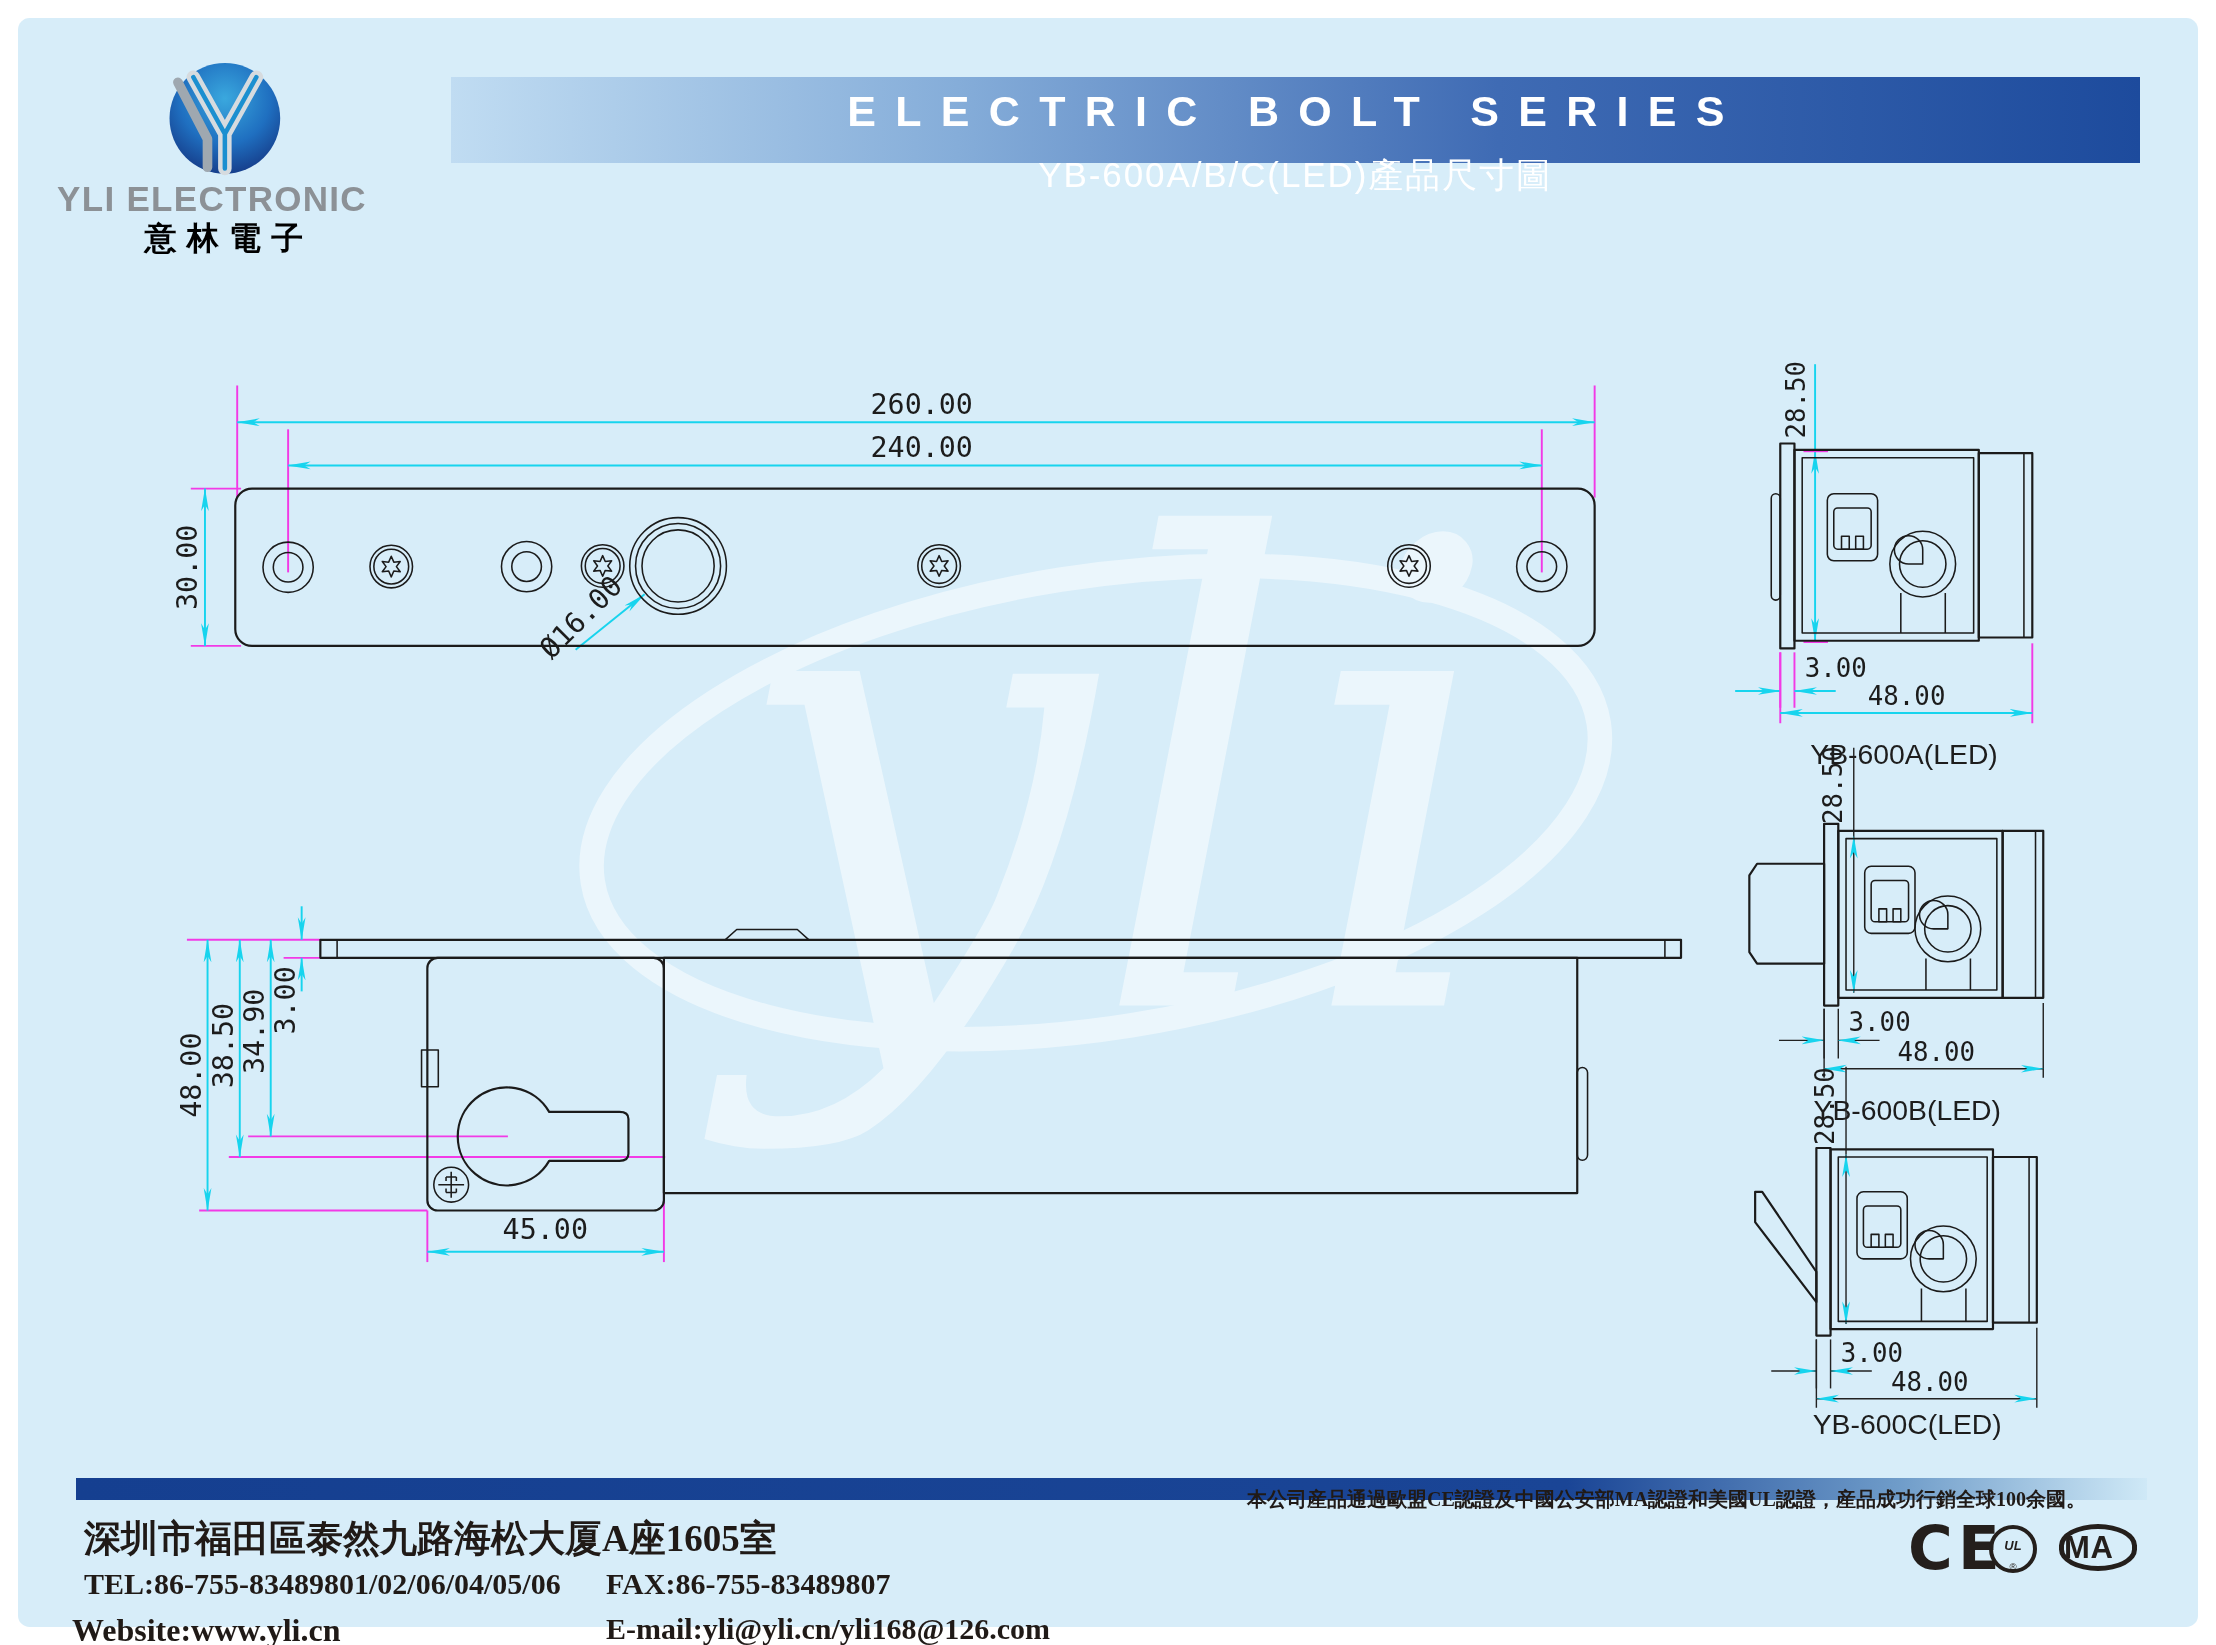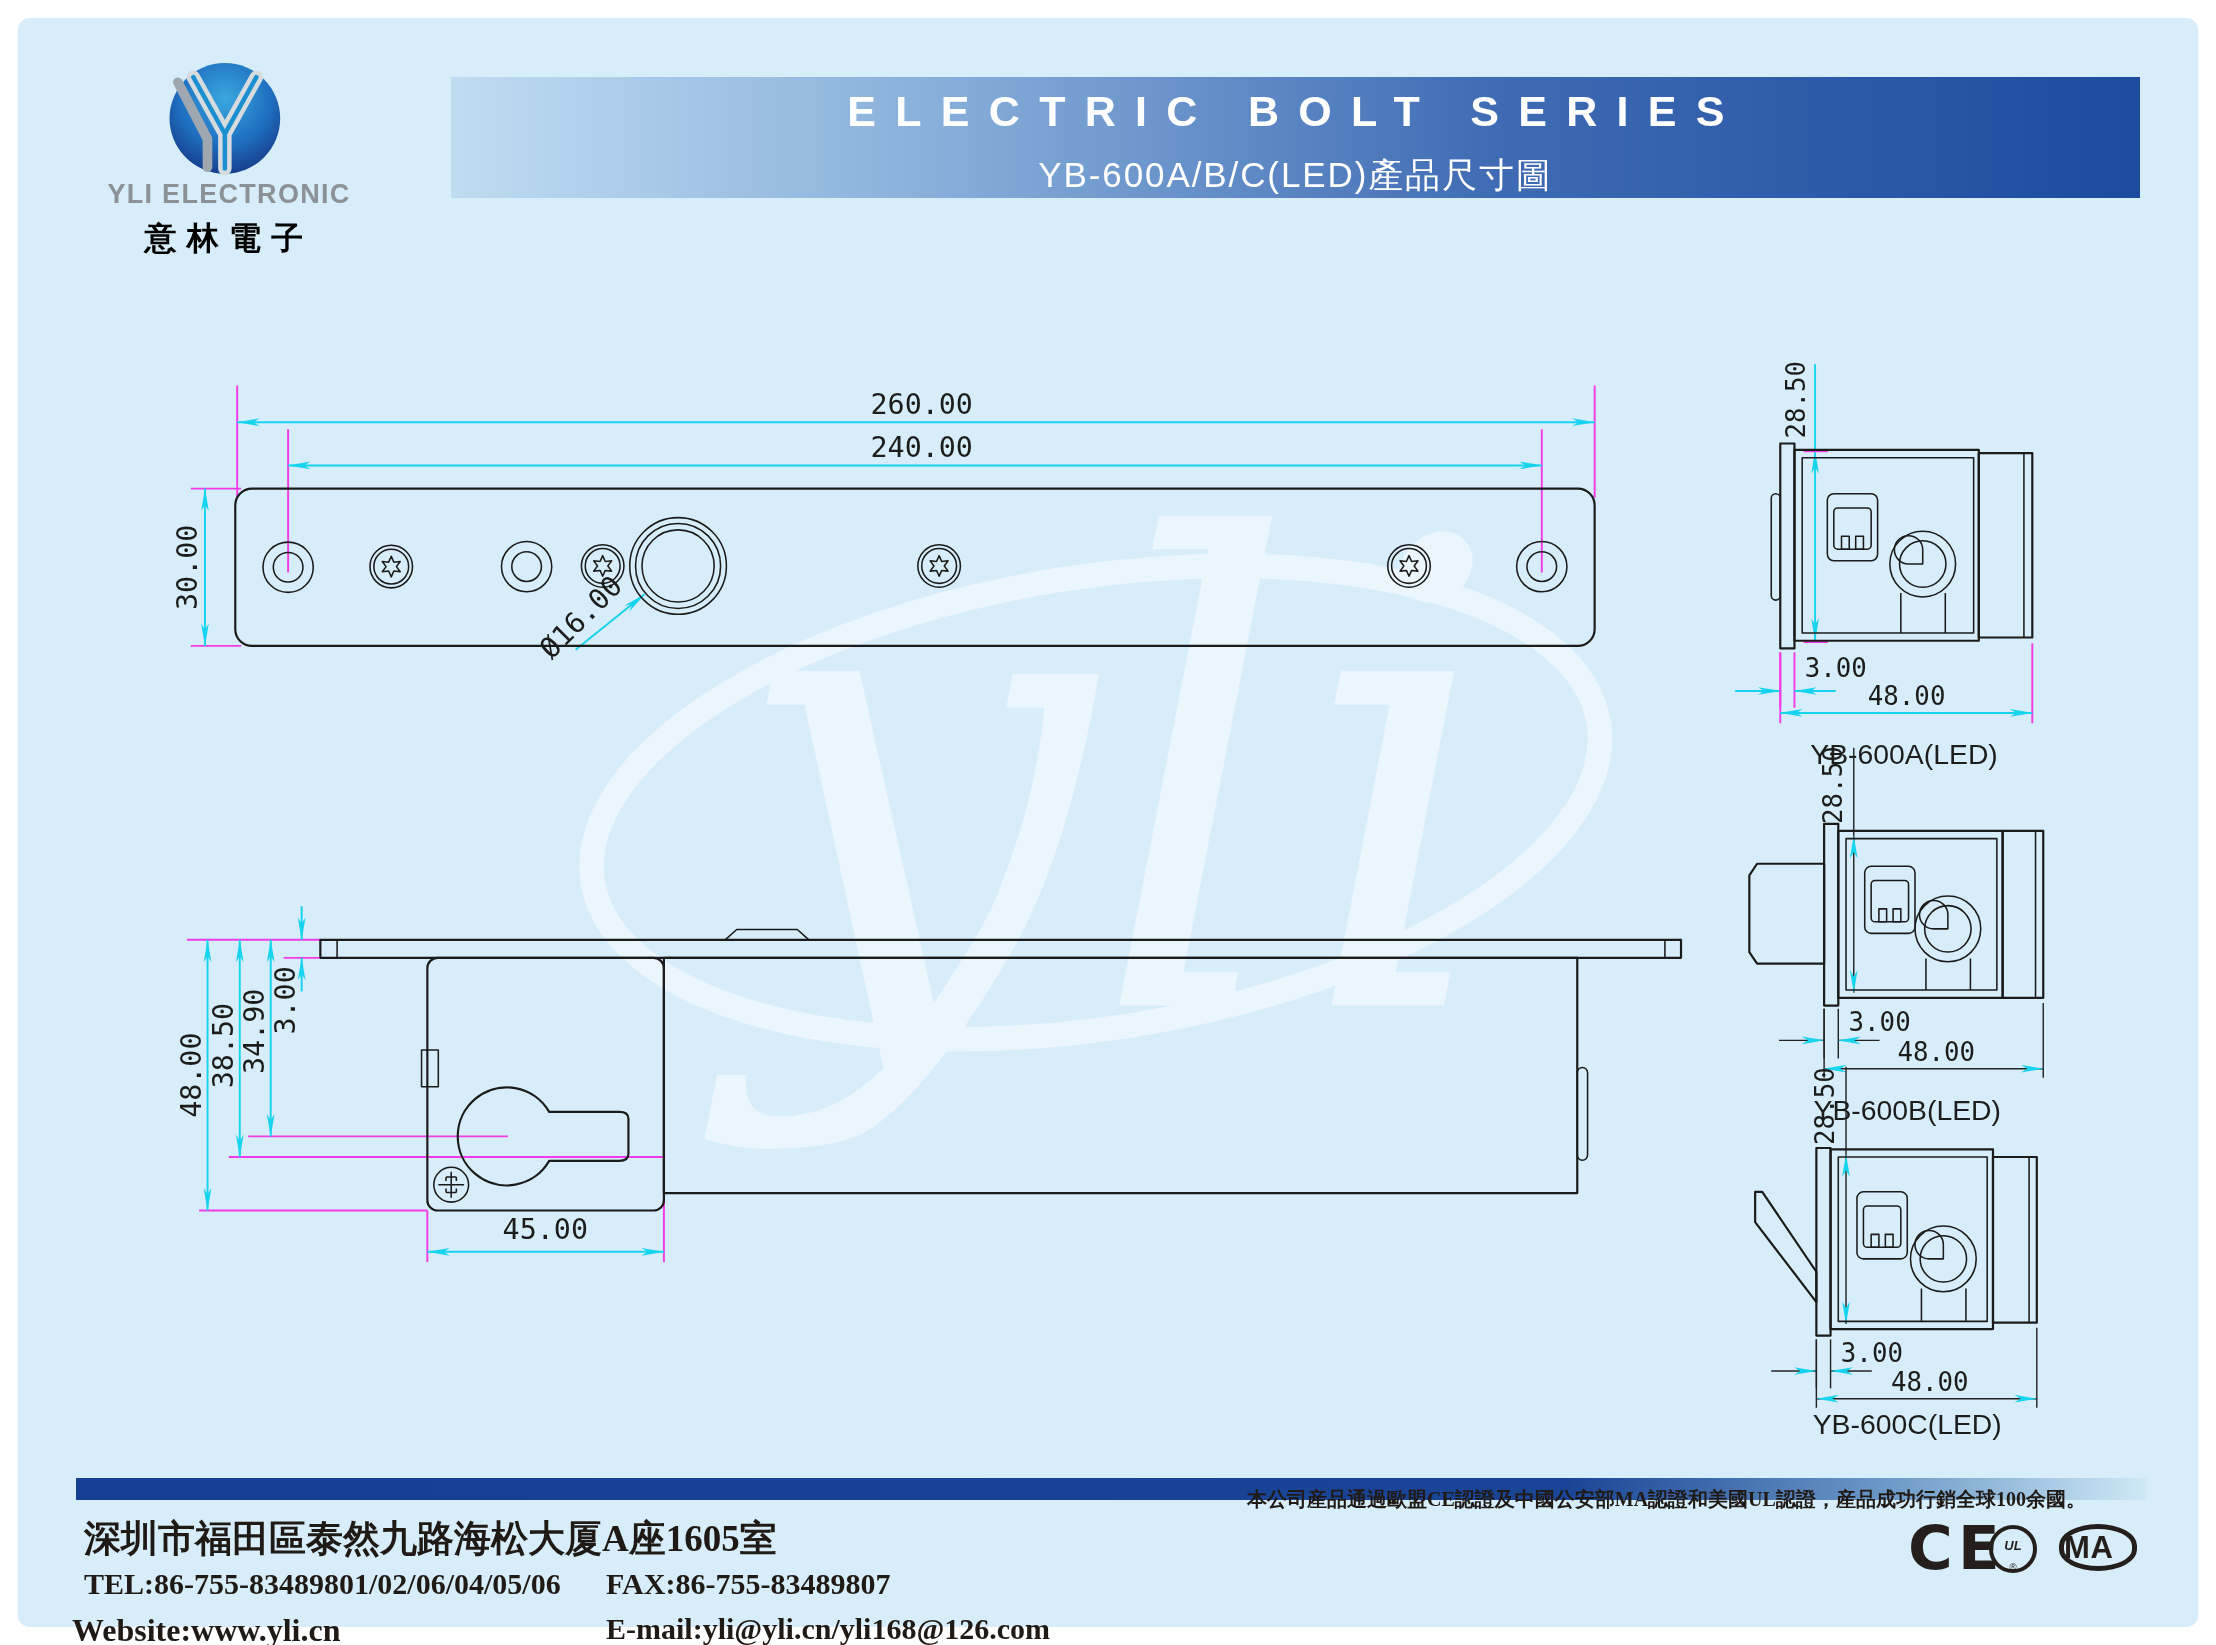"ELECTRIC BOLT SERIES" .banner { height: 121px -> 86px }
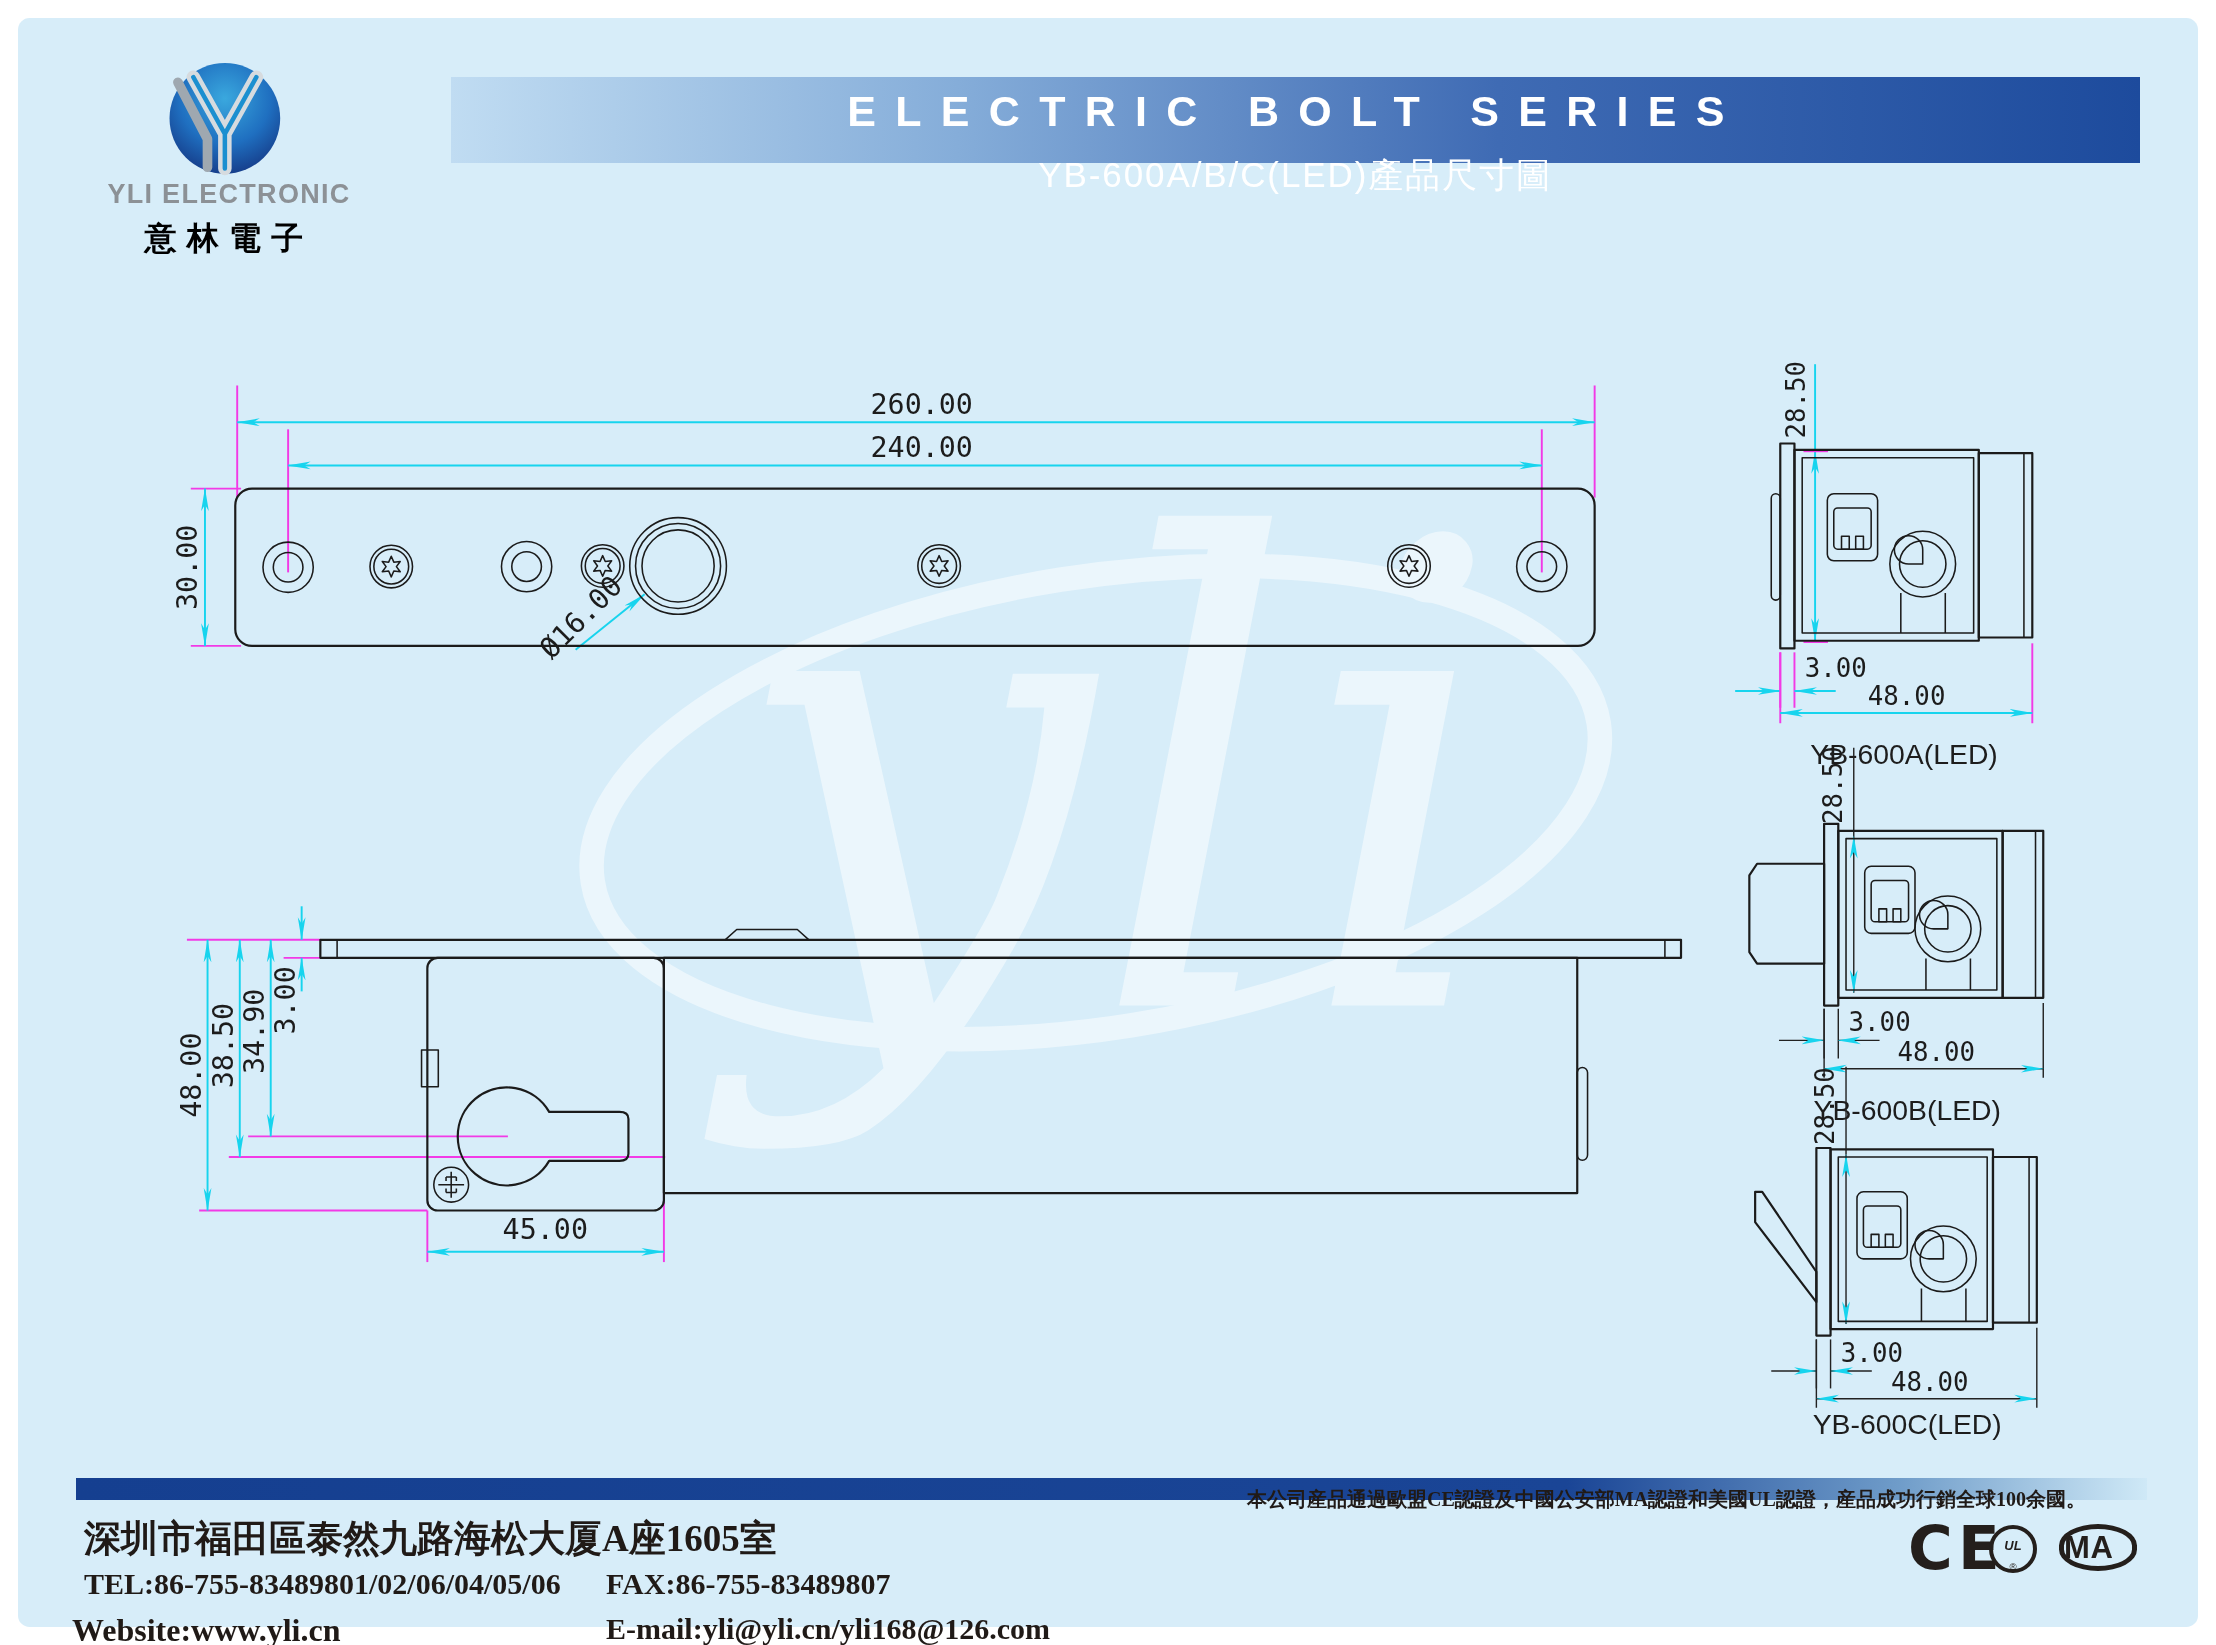"YLI ELECTRONIC" .logo-en { font-size: 27px -> 35px; left: 71px -> 54px }
